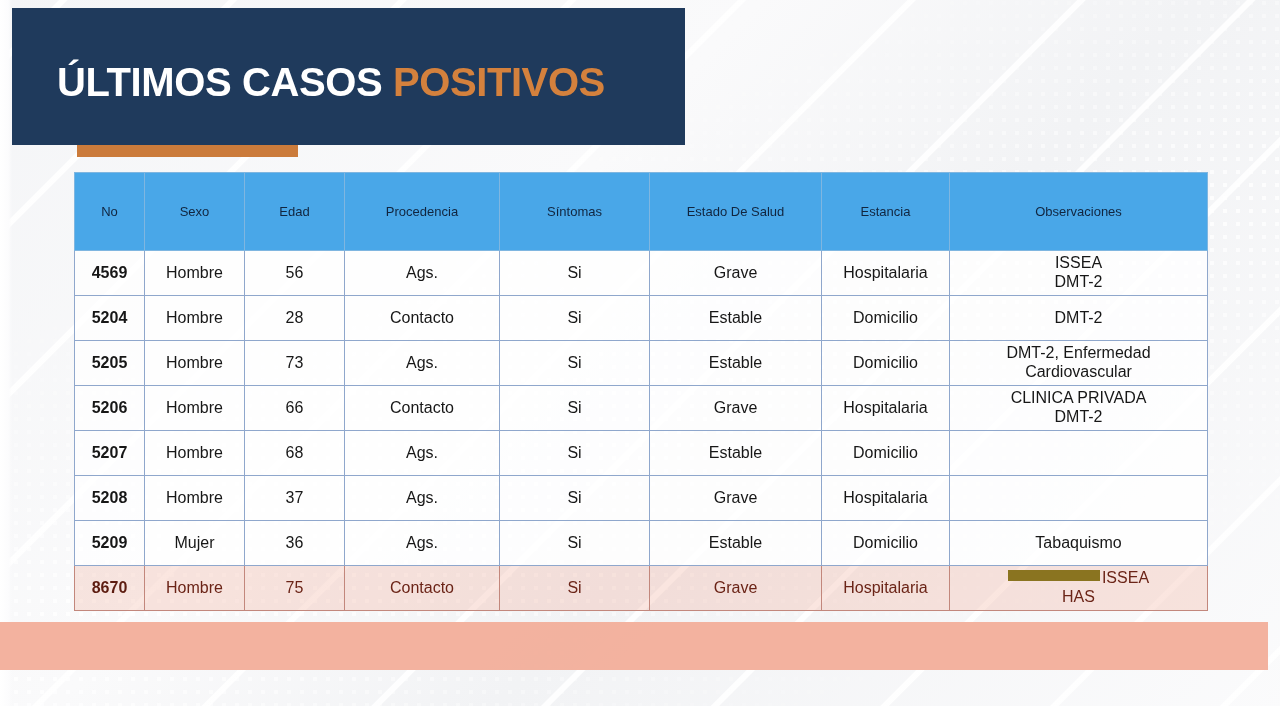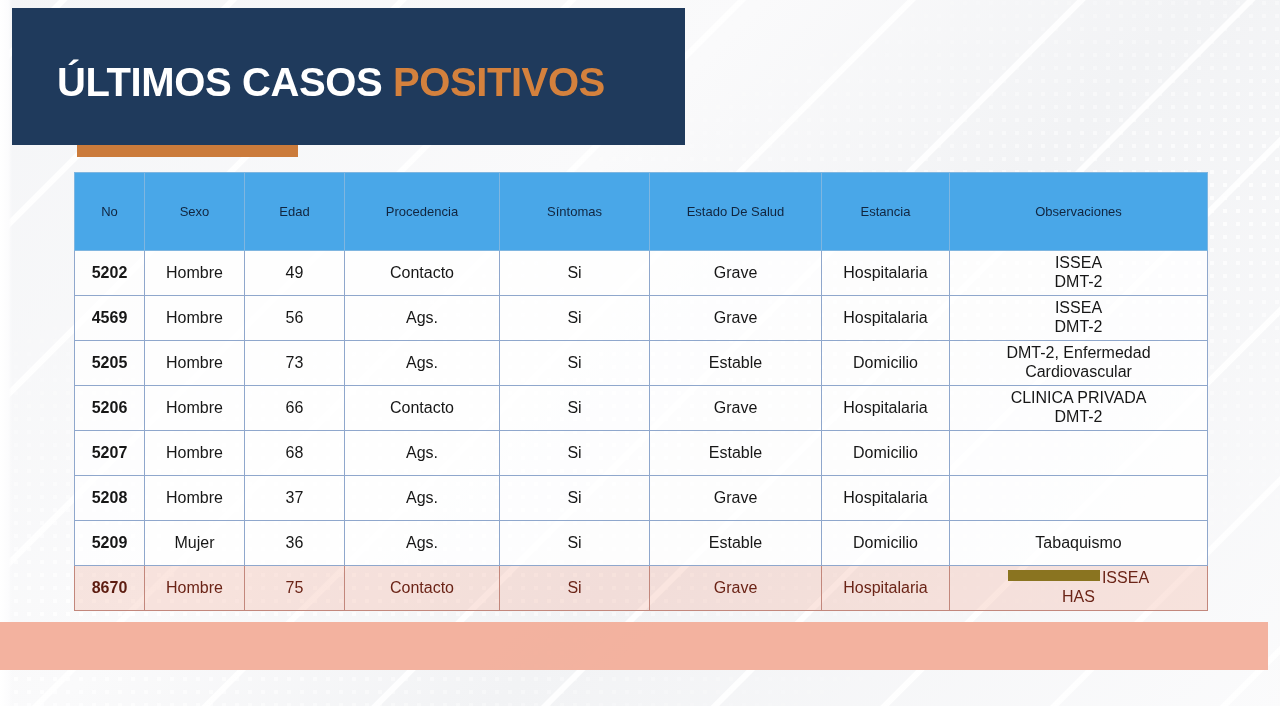"5202" tr { html: <tr> <td>5202</td> <td>Hombre</td> <td>49</td> <td>Contacto</td> <td>Si</td> <td>Grave</td> <td>Hospitalaria</td> <td> <span>ISSEA</span> <span>DMT-2</span> </td> </tr> -> none }
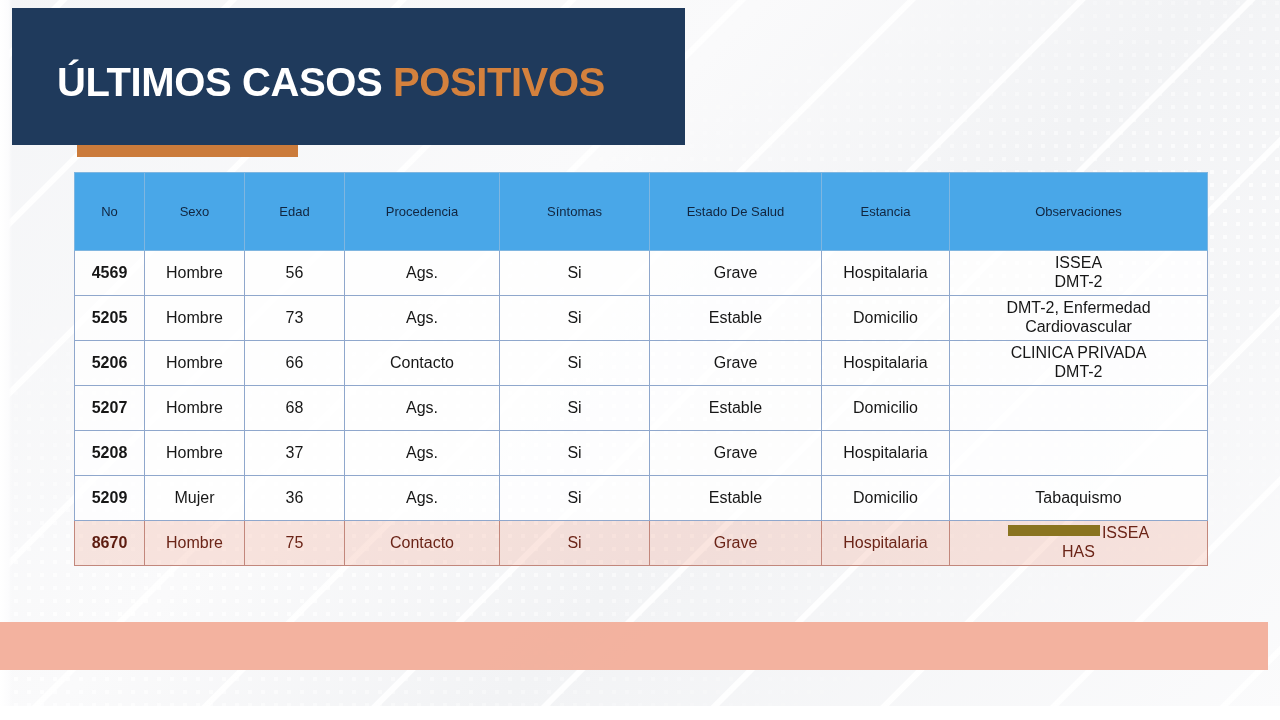"5204" tr { html: none -> <tr> <td>5204</td> <td>Hombre</td> <td>28</td> <td>Contacto</td> <td>Si</td> <td>Estable</td> <td>Domicilio</td> <td> <span>DMT-2</span> </td> </tr> }
